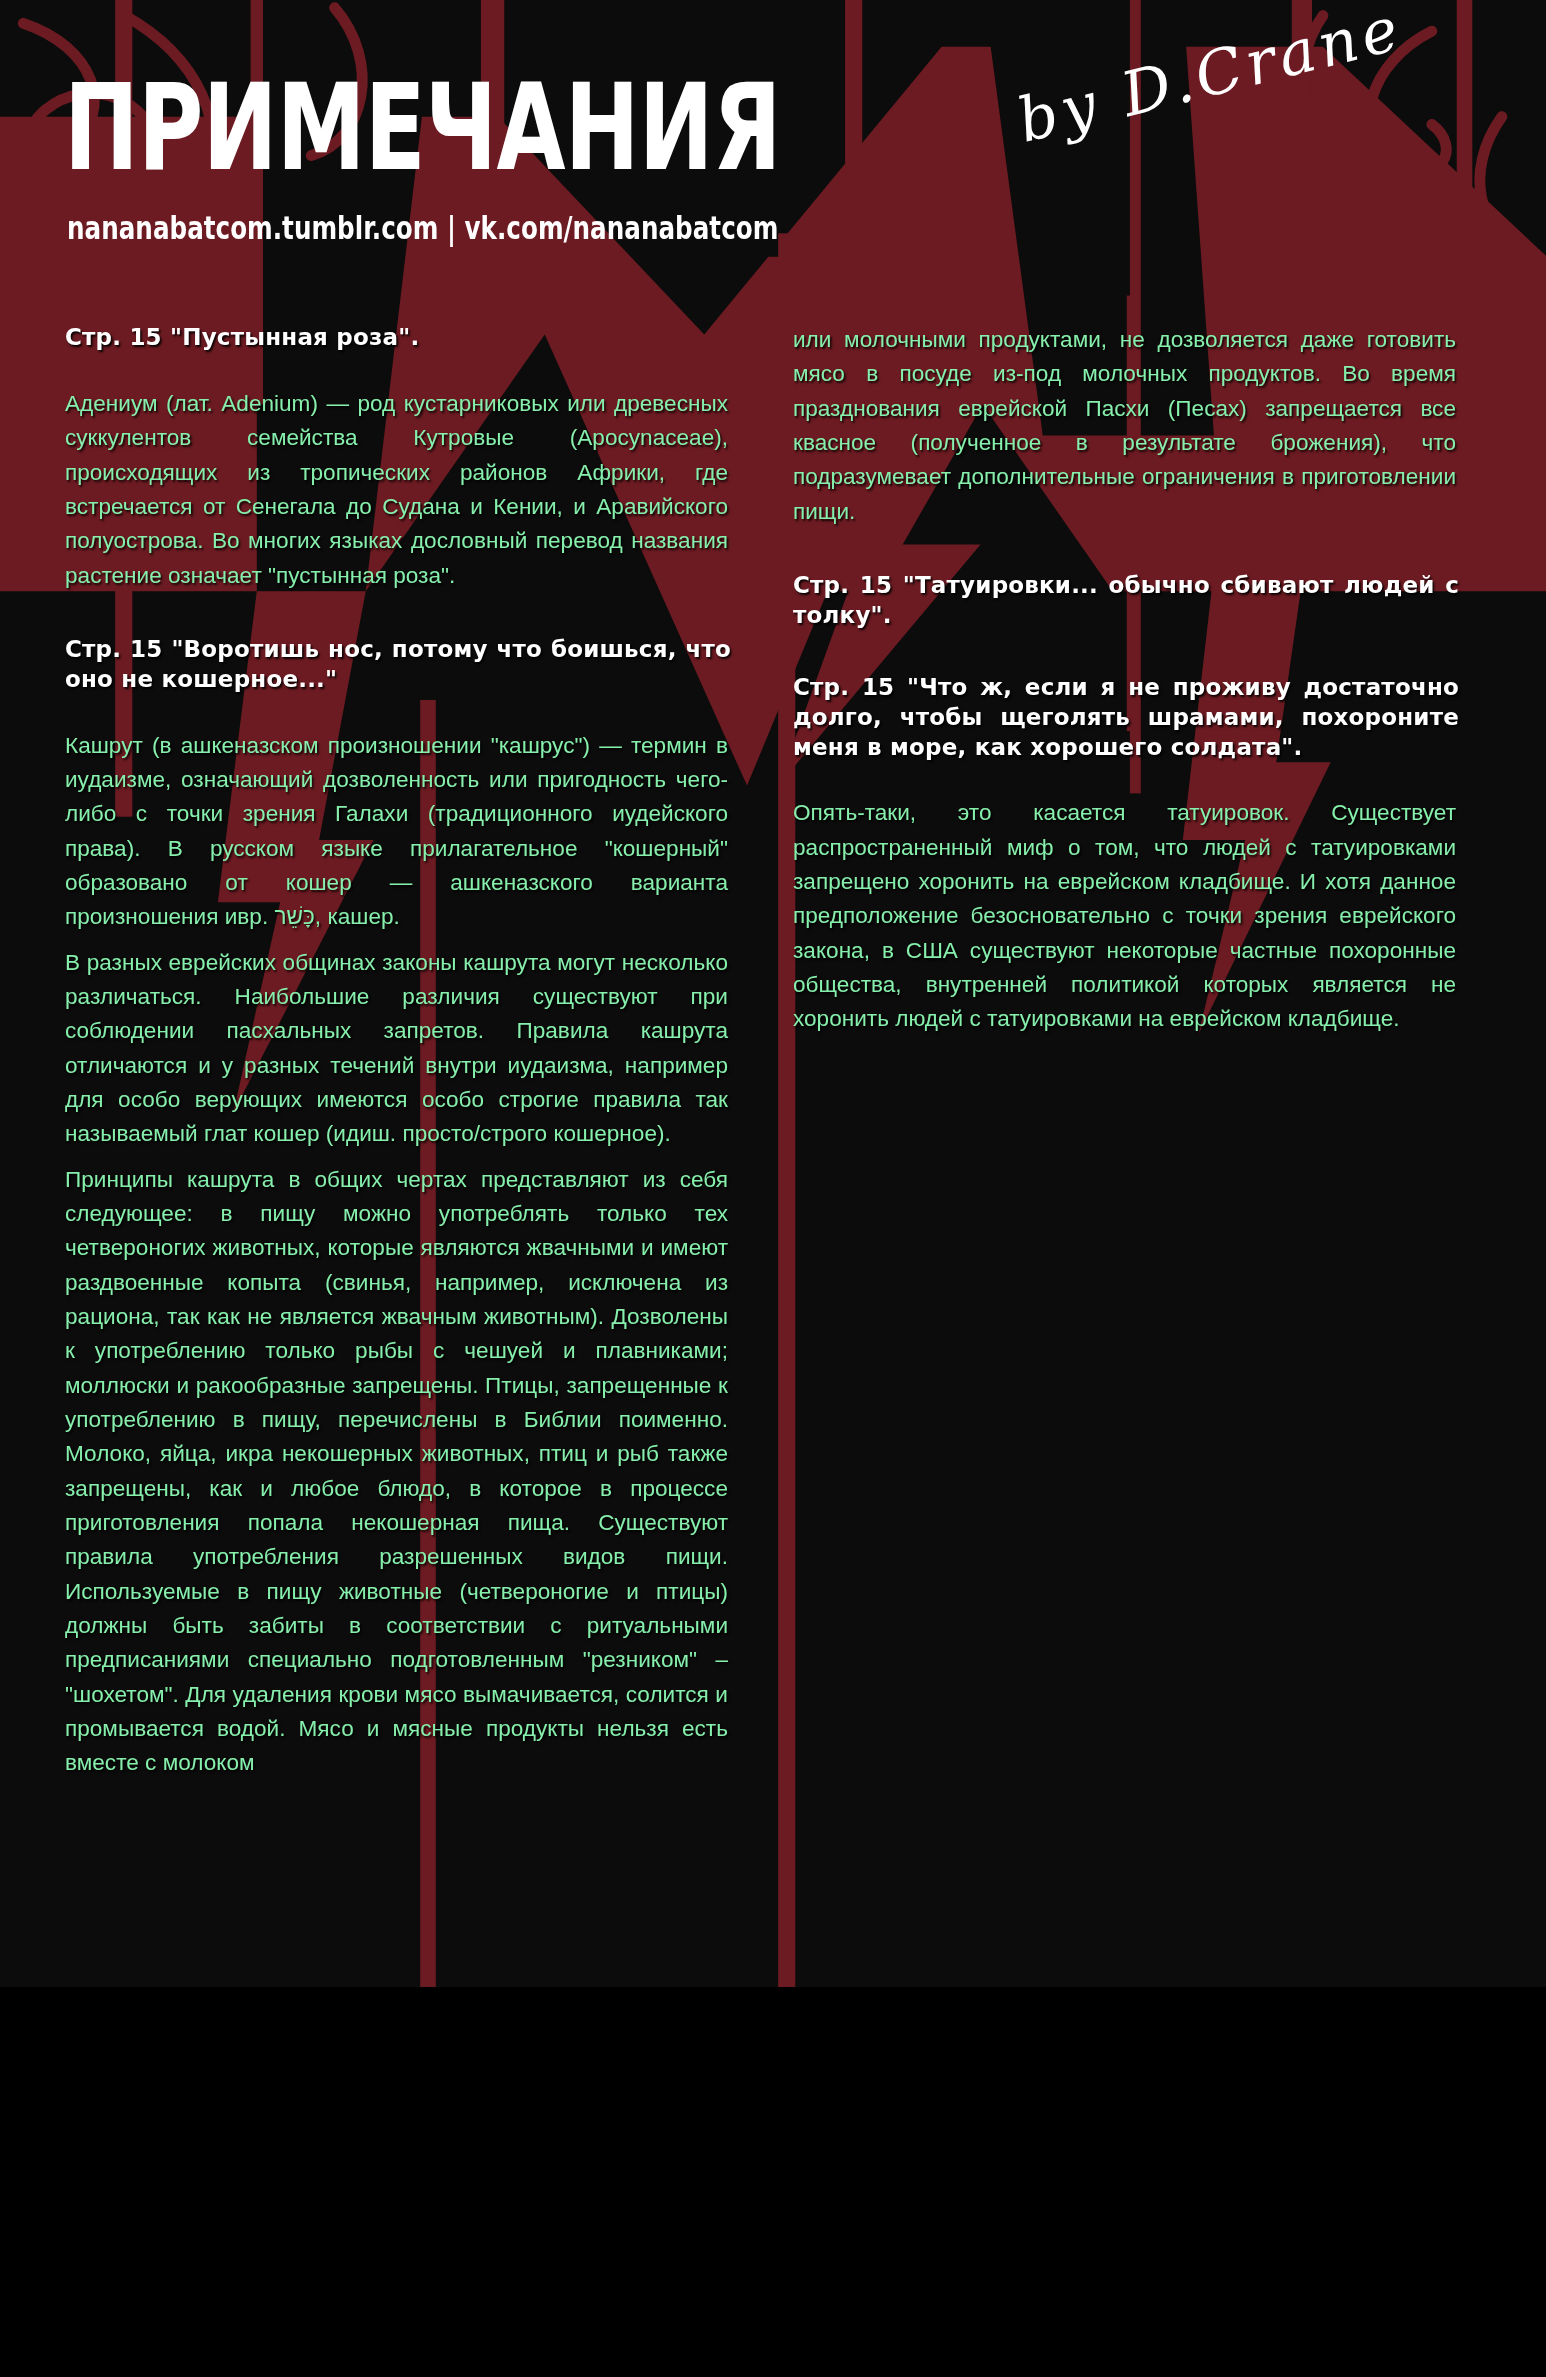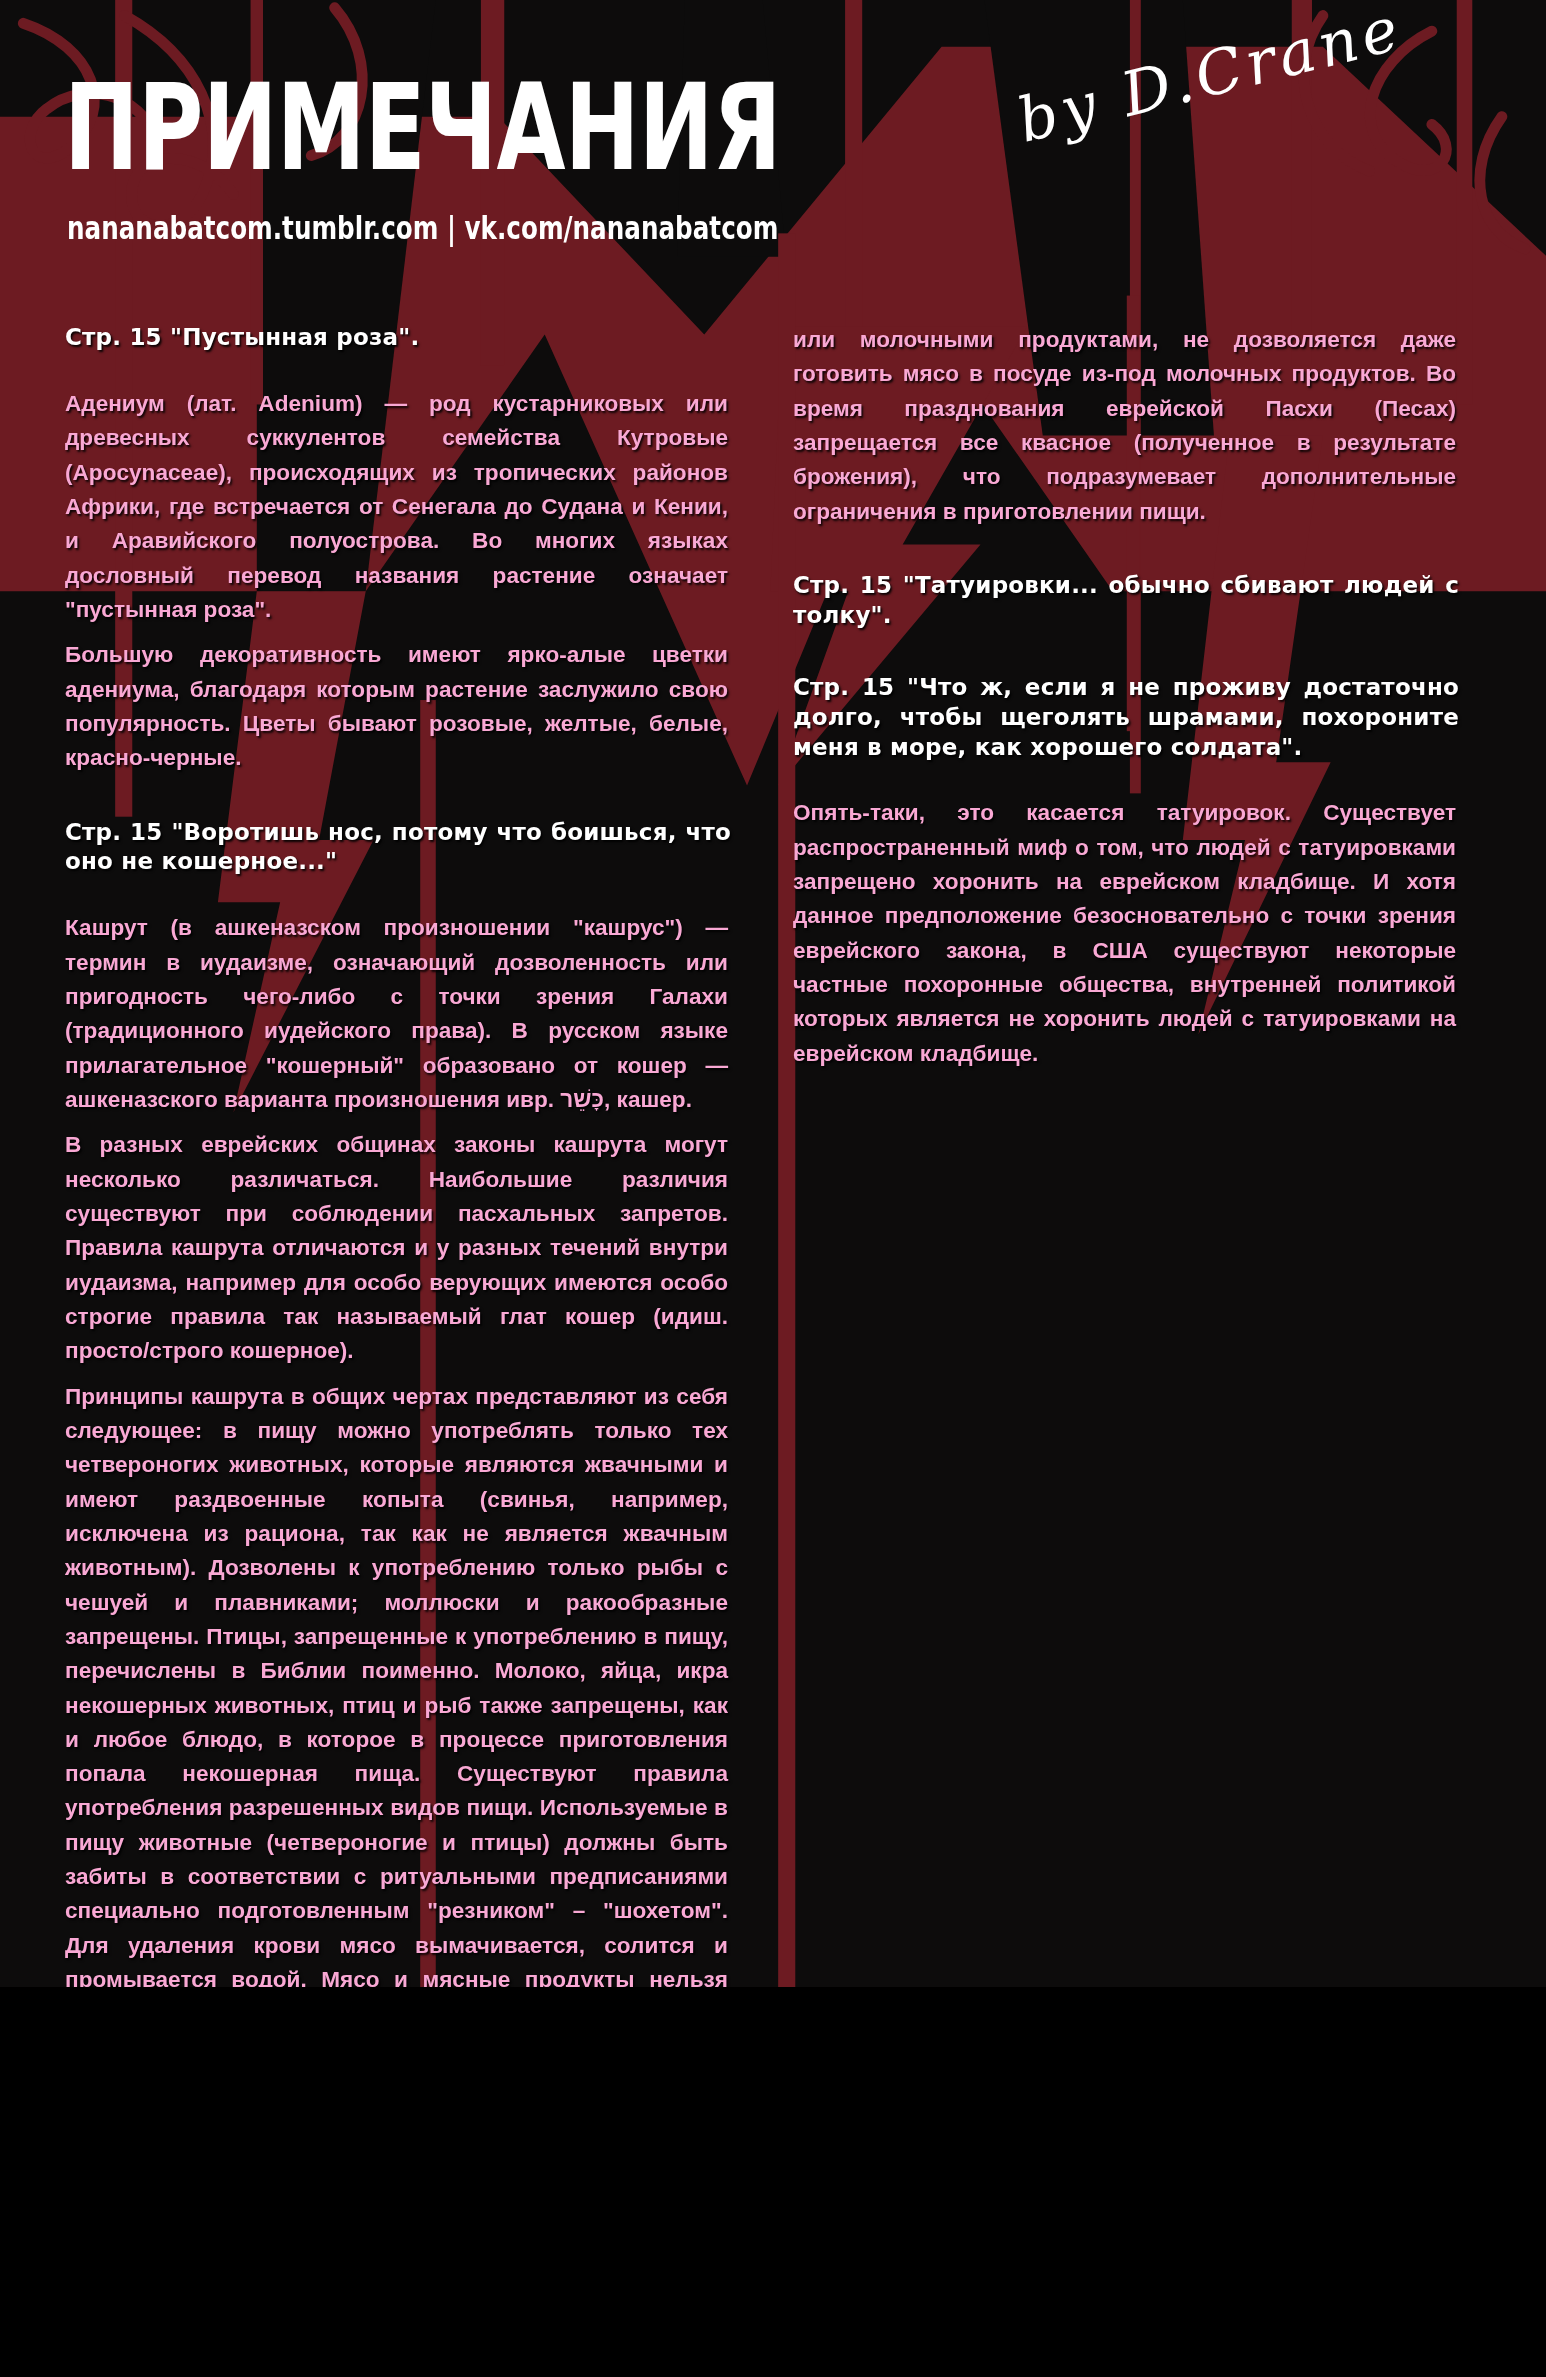"или молочными продуктами, не дозволяется" .para { color: #f9a8d4 -> #86efac; font-weight: 700 -> 400 }
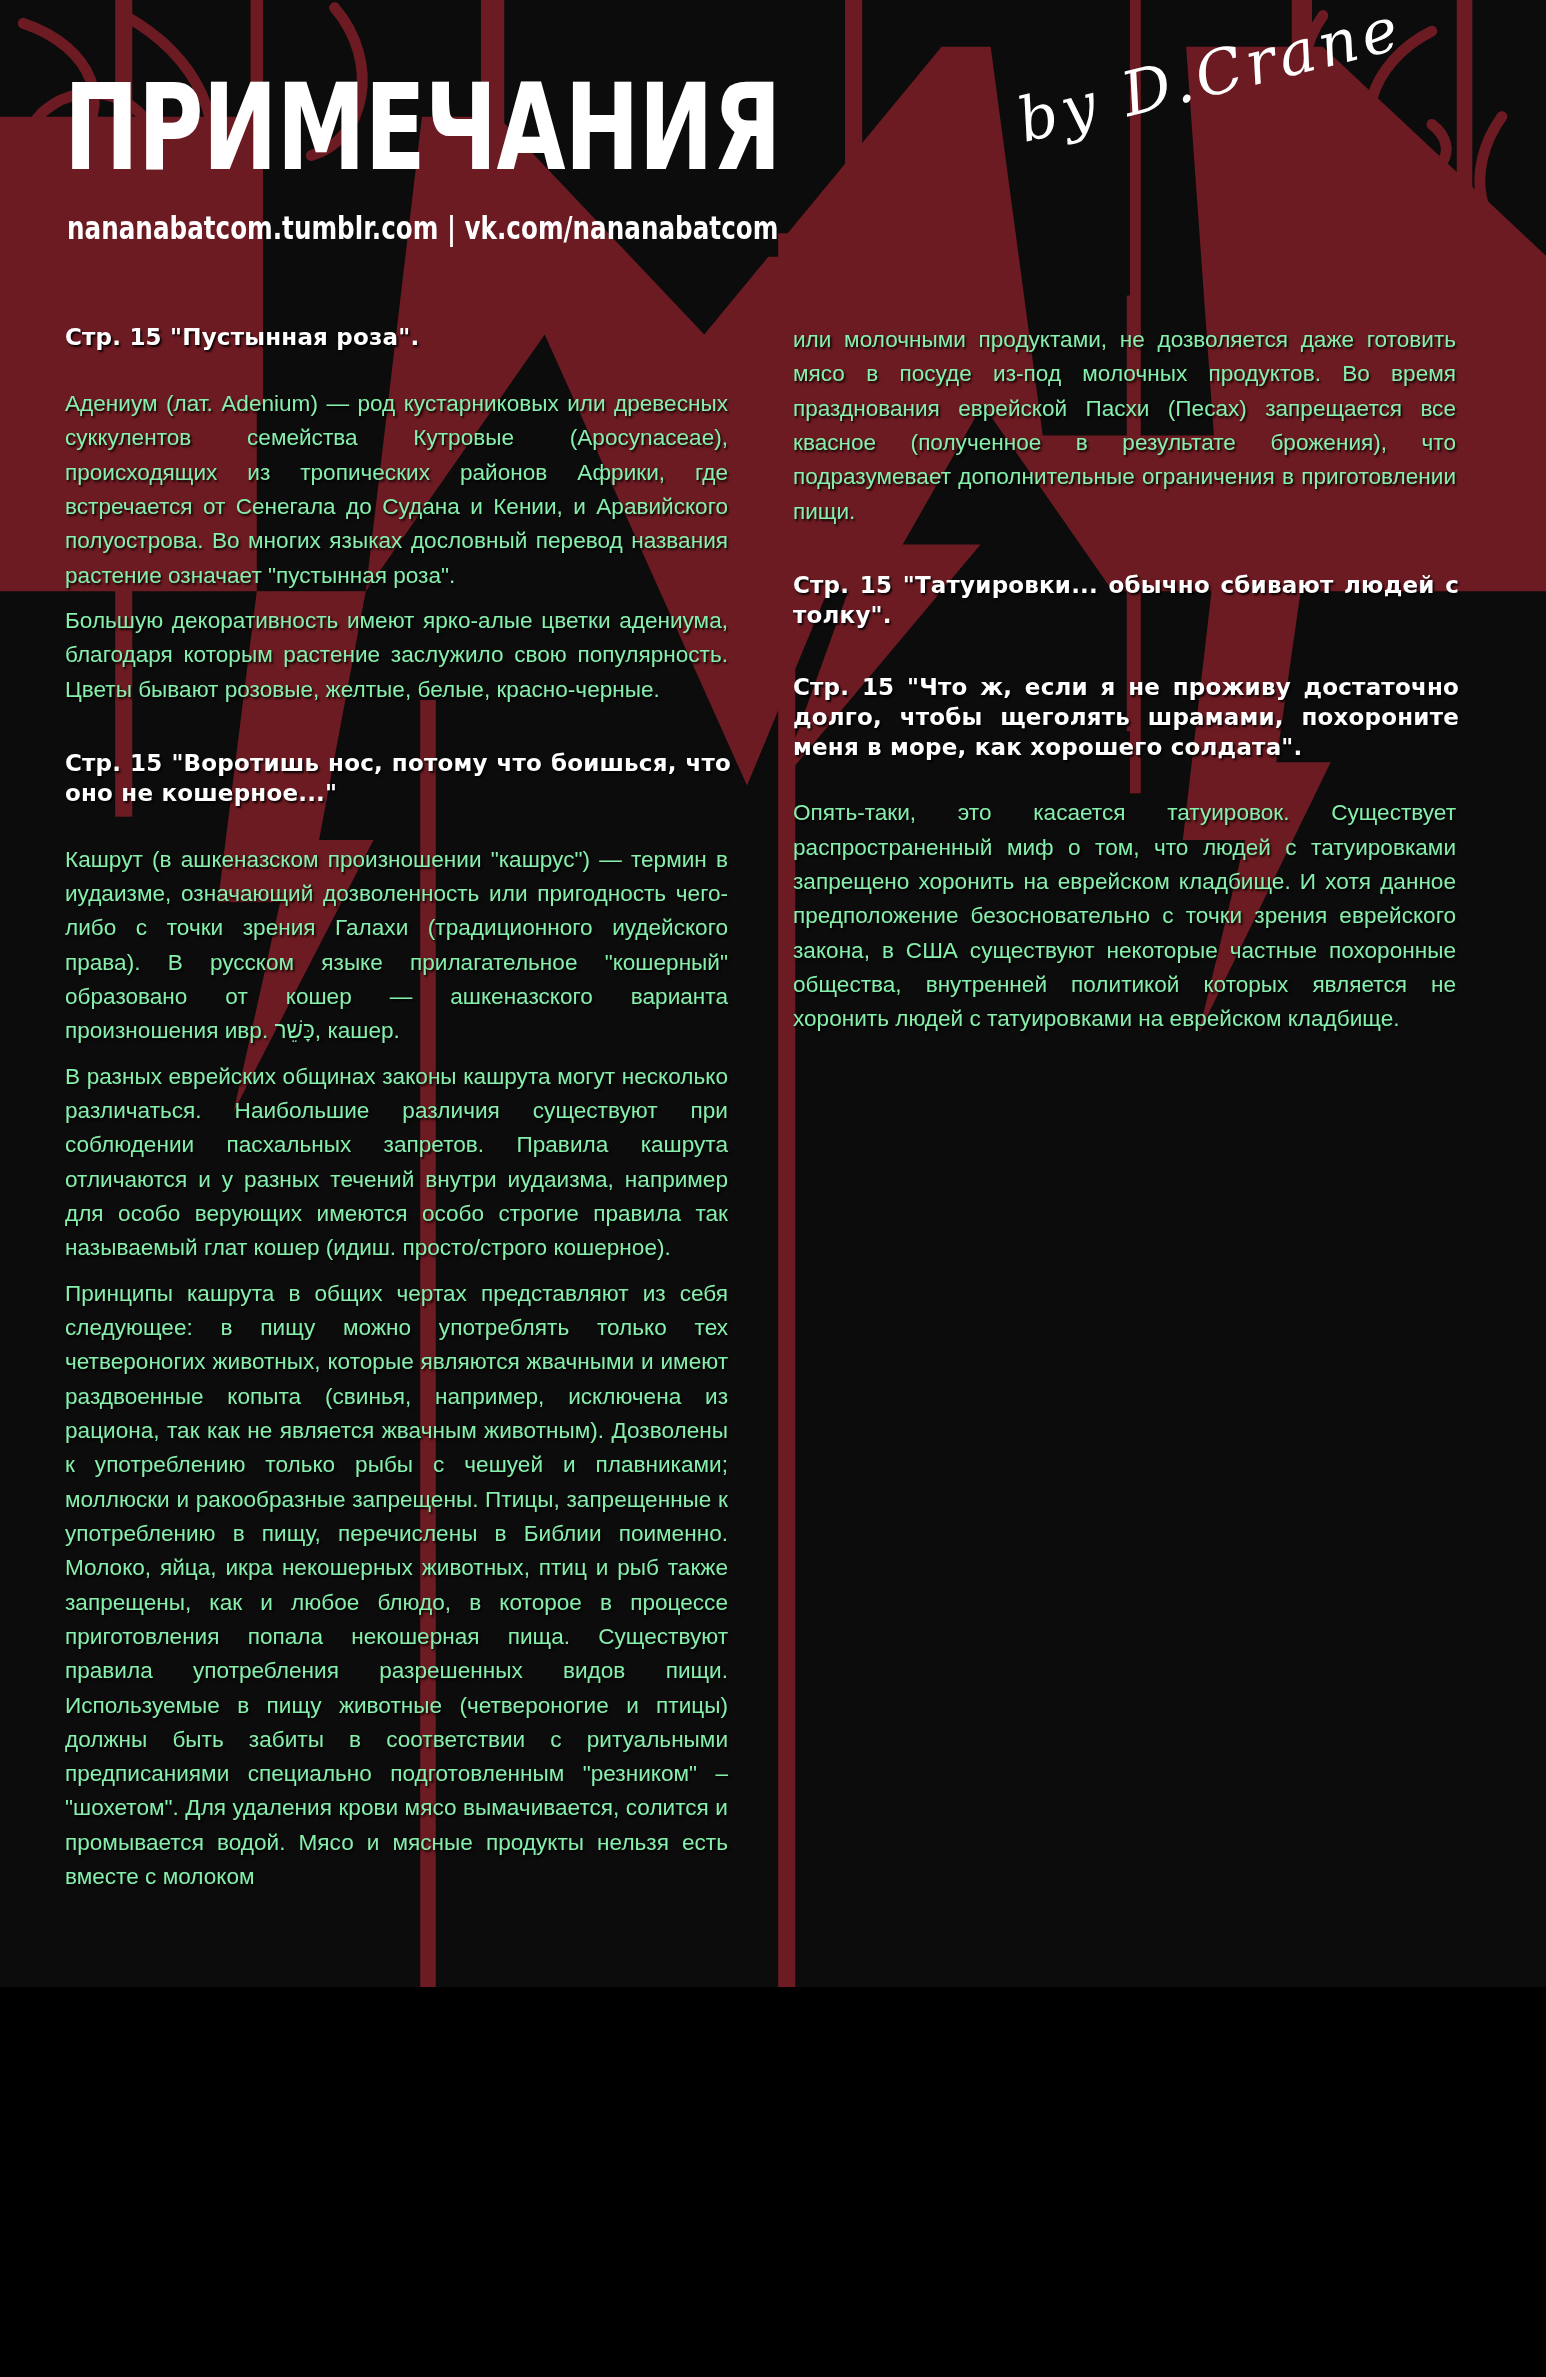"Большую декоративность имеют ярко-алые" div.para { html: <div>Большую декоративность имеют ярко-алые цветки адениума, благодаря которым растение заслужило свою популярность. Цветы бывают розовые, желтые, белые, красно-черные.</div> -> none }
